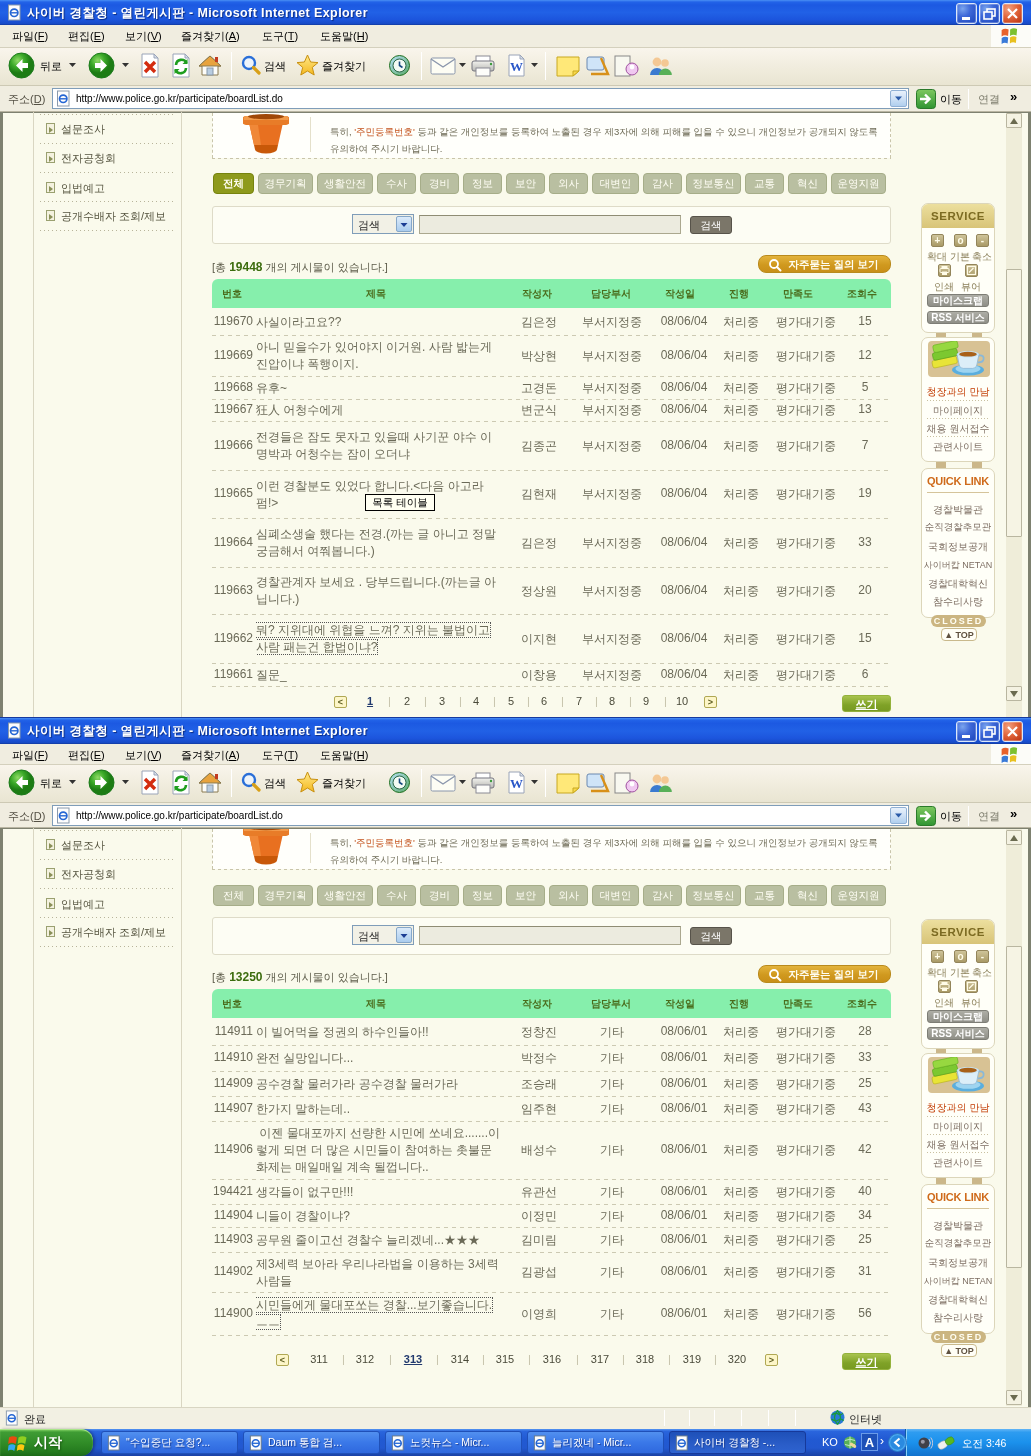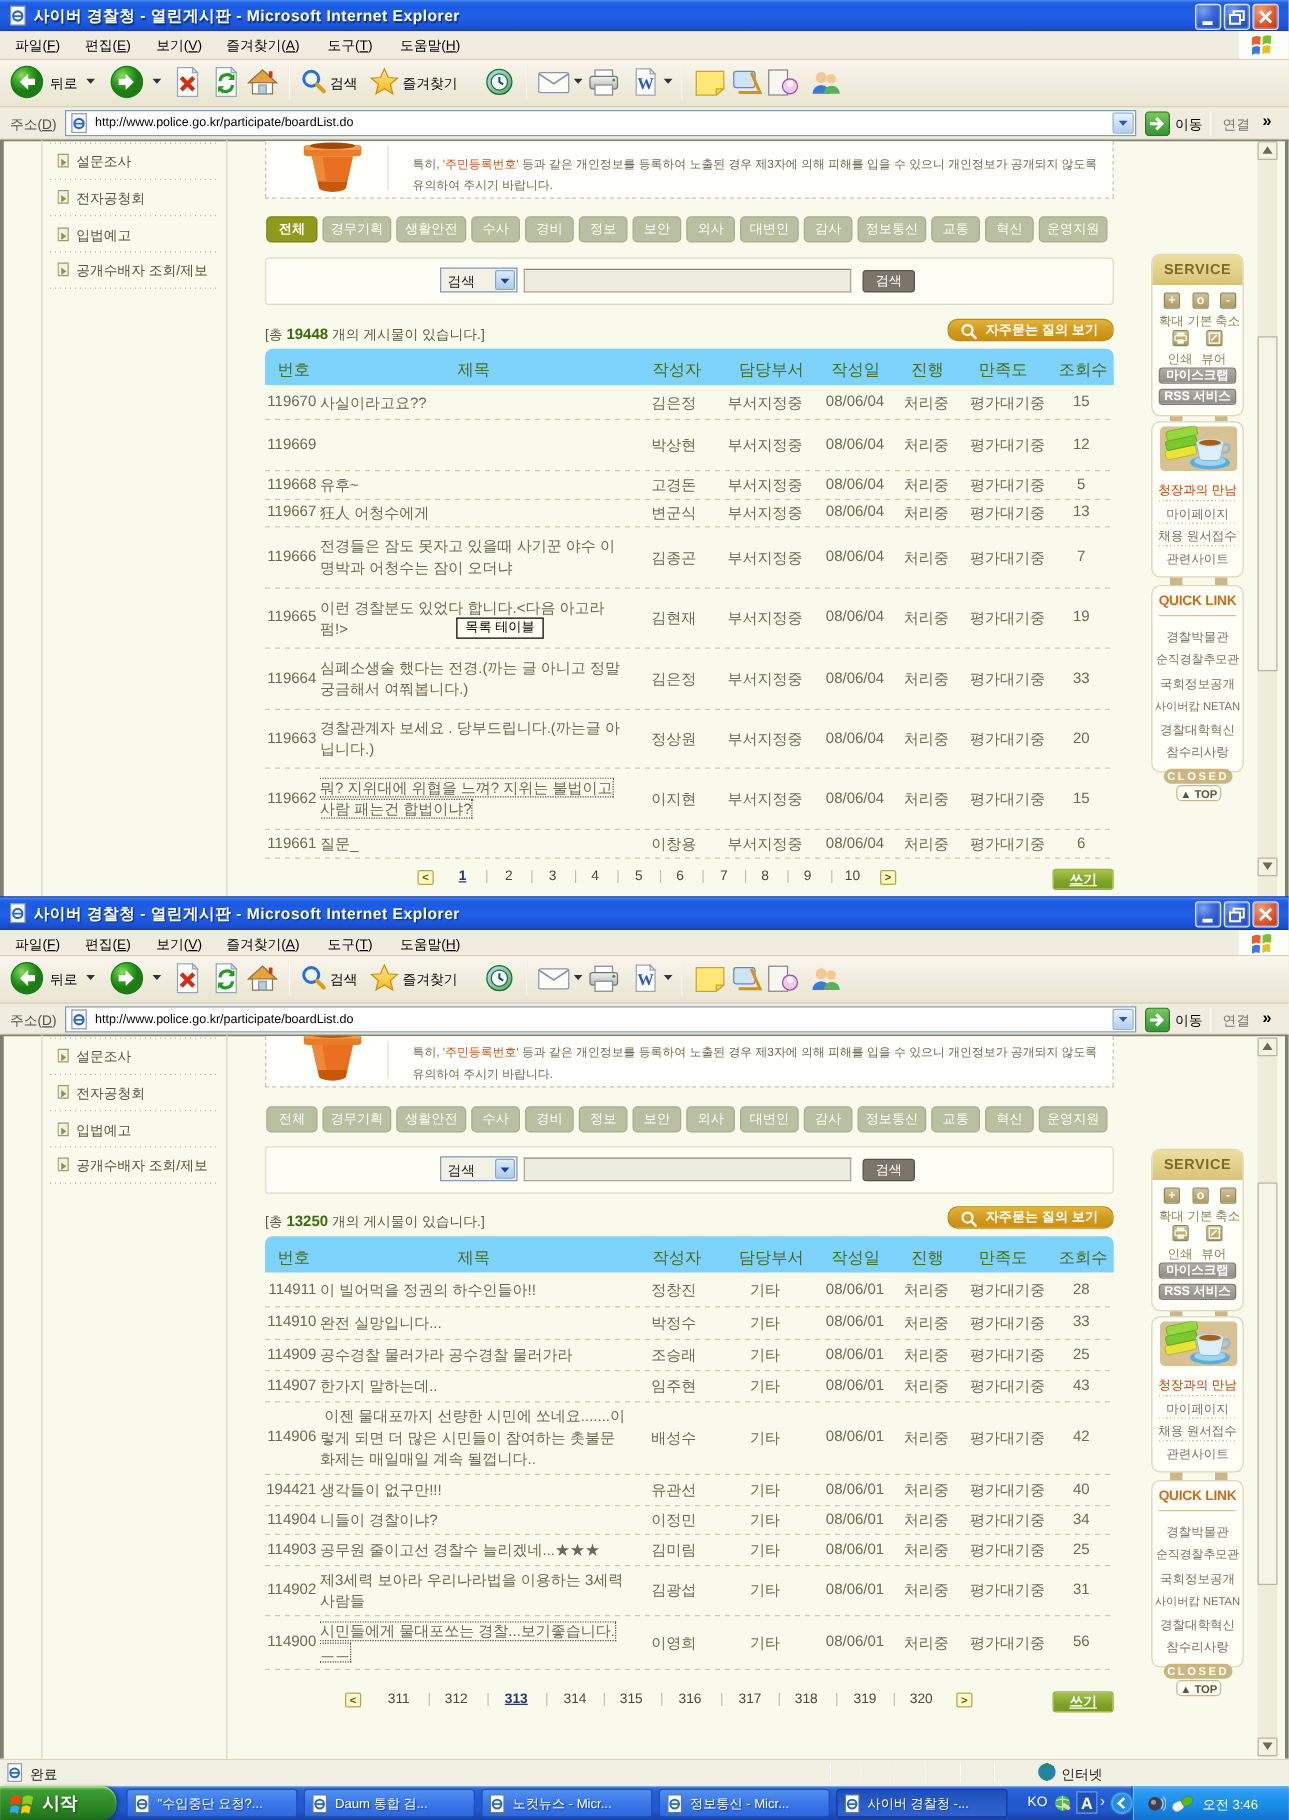"번호" .thead { background: #7dd3fc -> #86efac; font-size: 13px -> 10px; font-weight: normal -> bold }
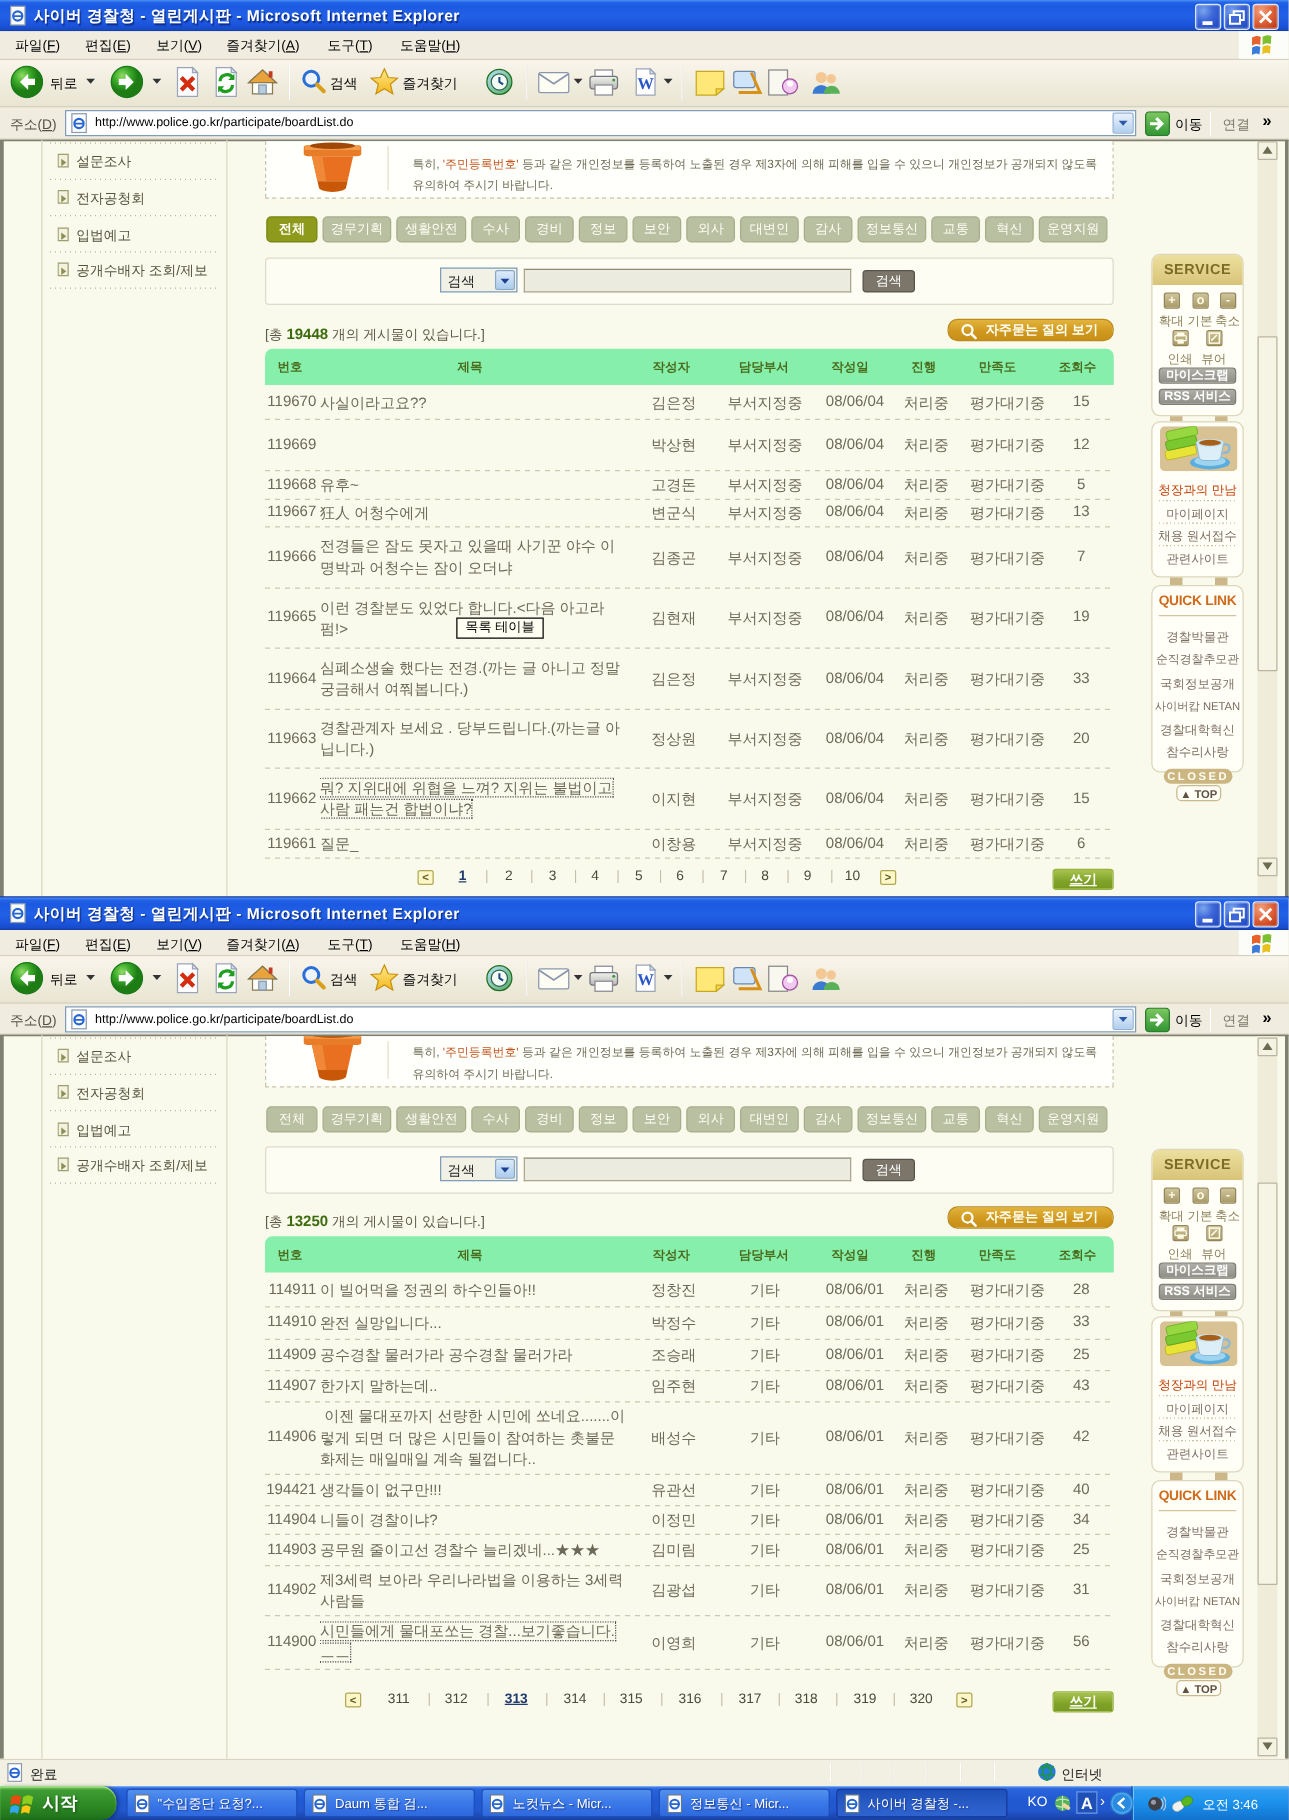"아니 믿을수가 있어야지 이거원. 사람" div.rtitle { html: none -> <div>아니 믿을수가 있어야지 이거원. 사람 밟는게<br>진압이냐 폭행이지.</div> }
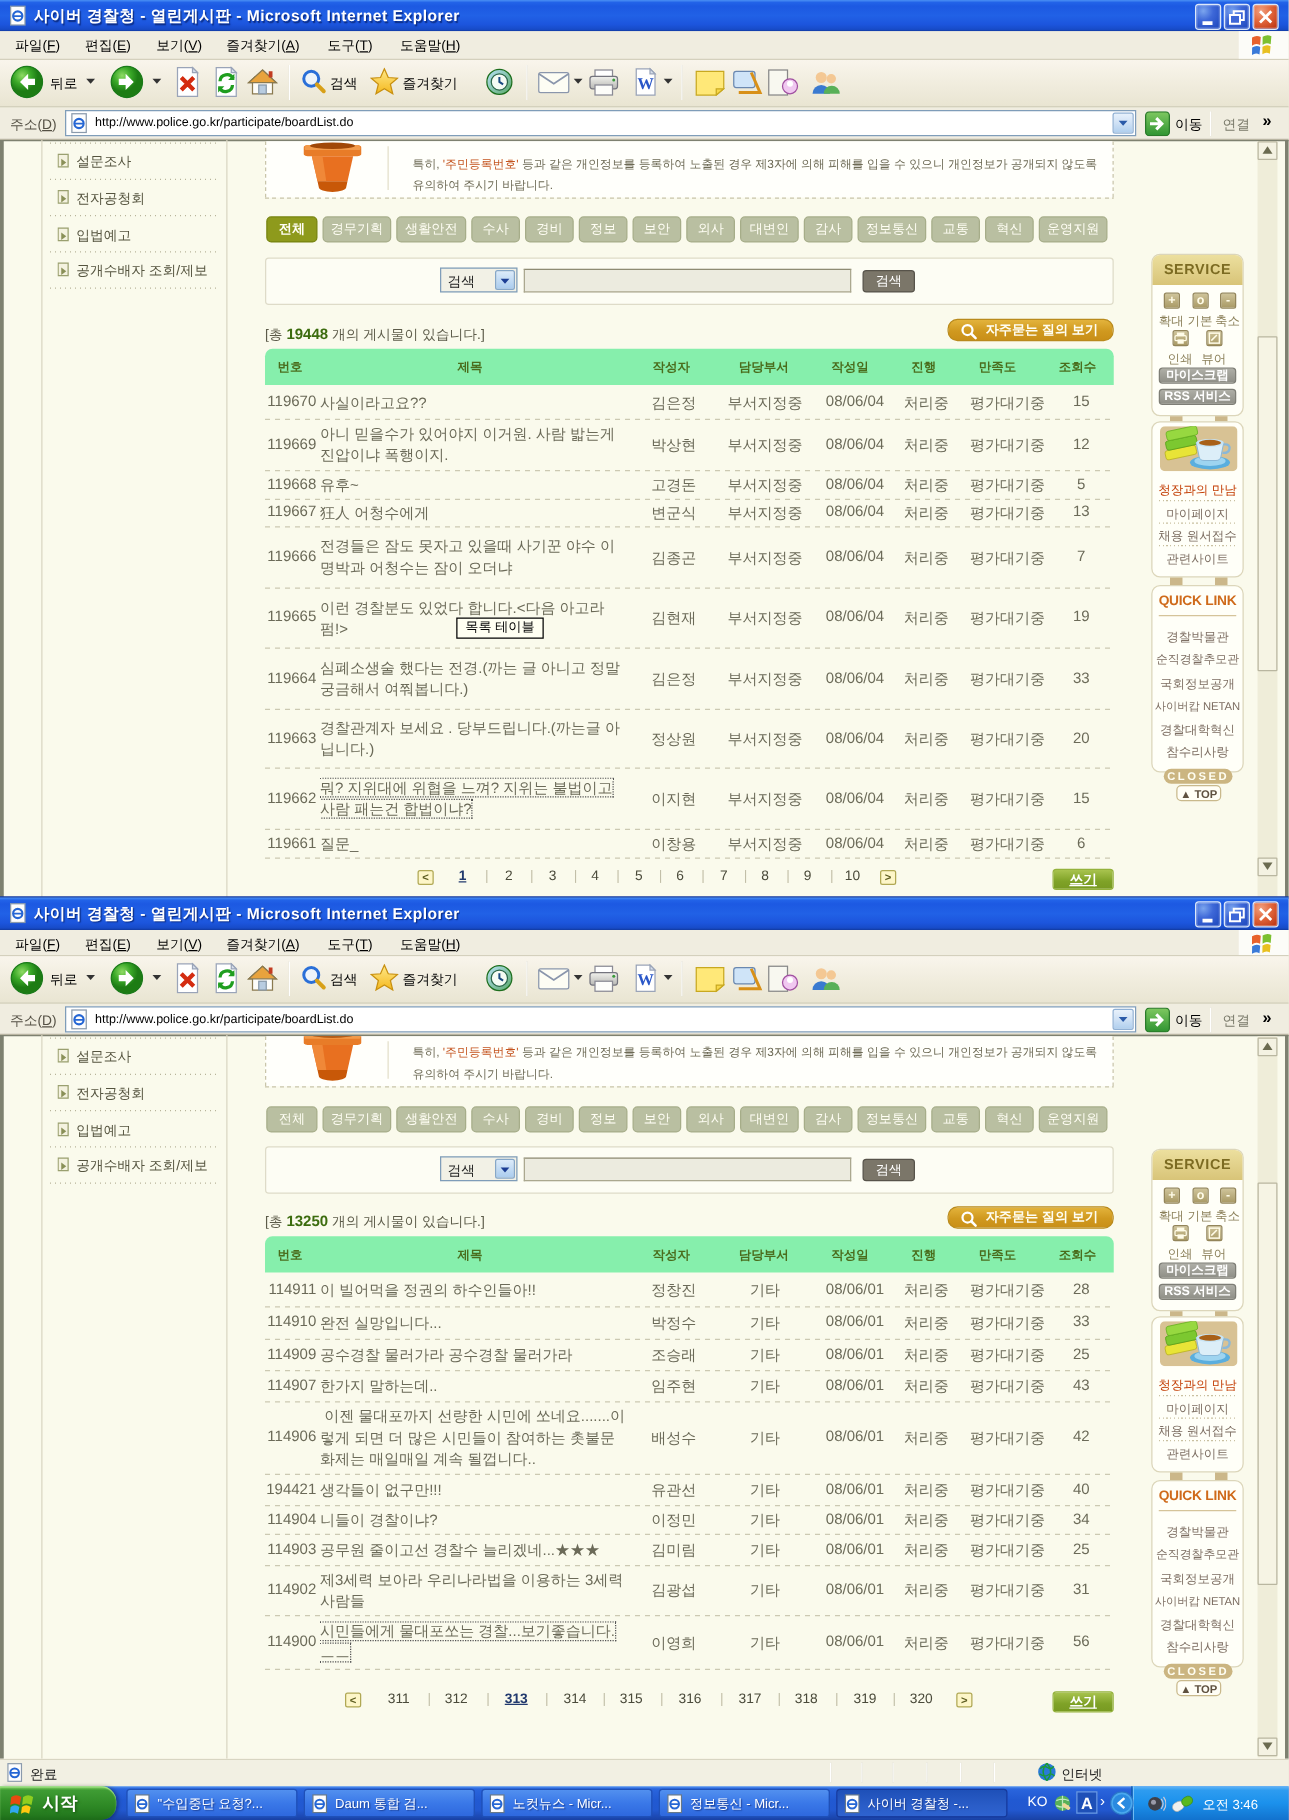"정보통신 - Micr..." div.ttx { text: 정보통신 -> 늘리겠네 }
